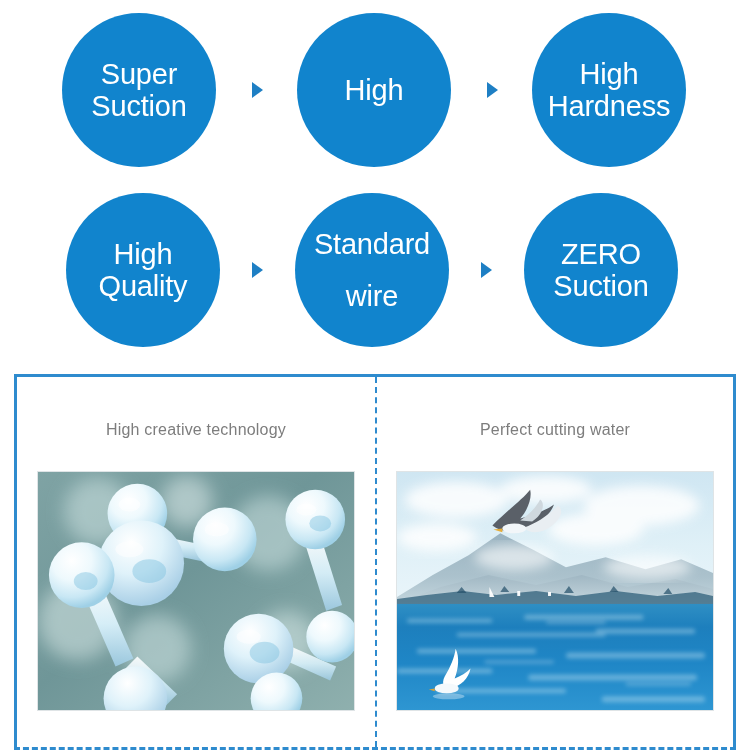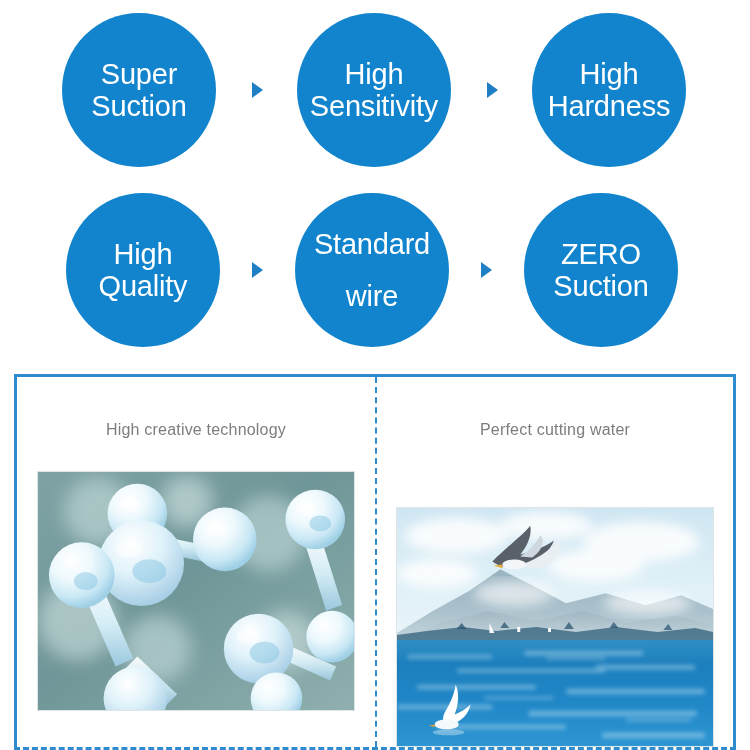"Sensitivity" span.line { html: <span>Sensitivity</span> -> none }
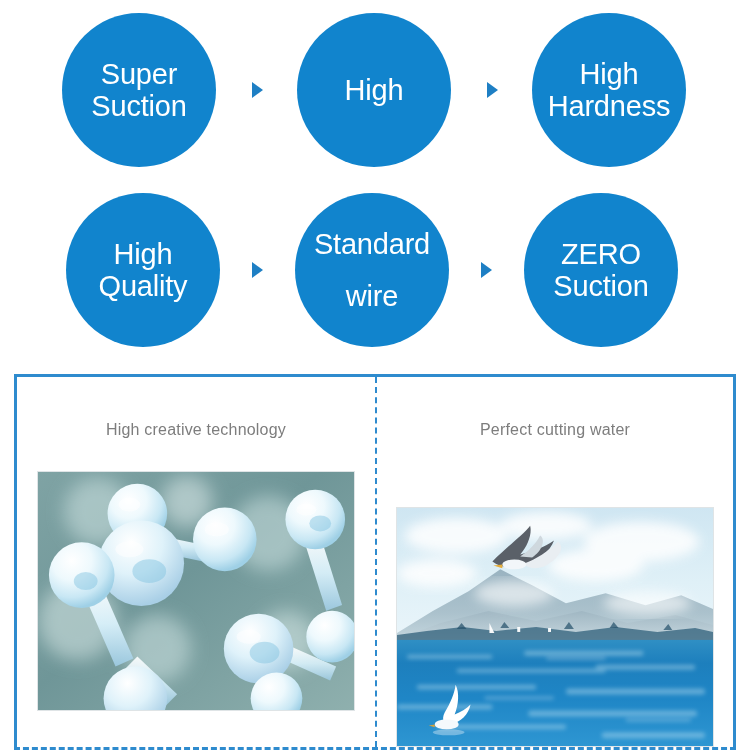"Perfect cutting water" #panel-col-right { justify-content: space-between -> none }
